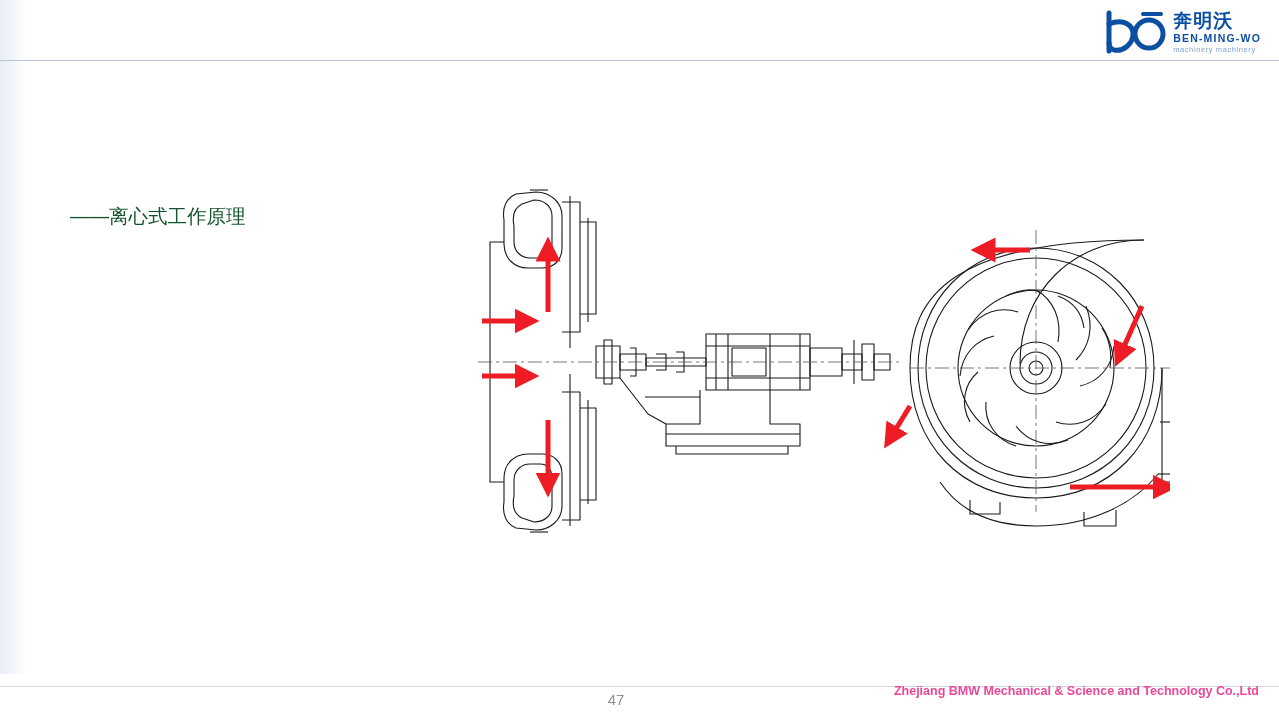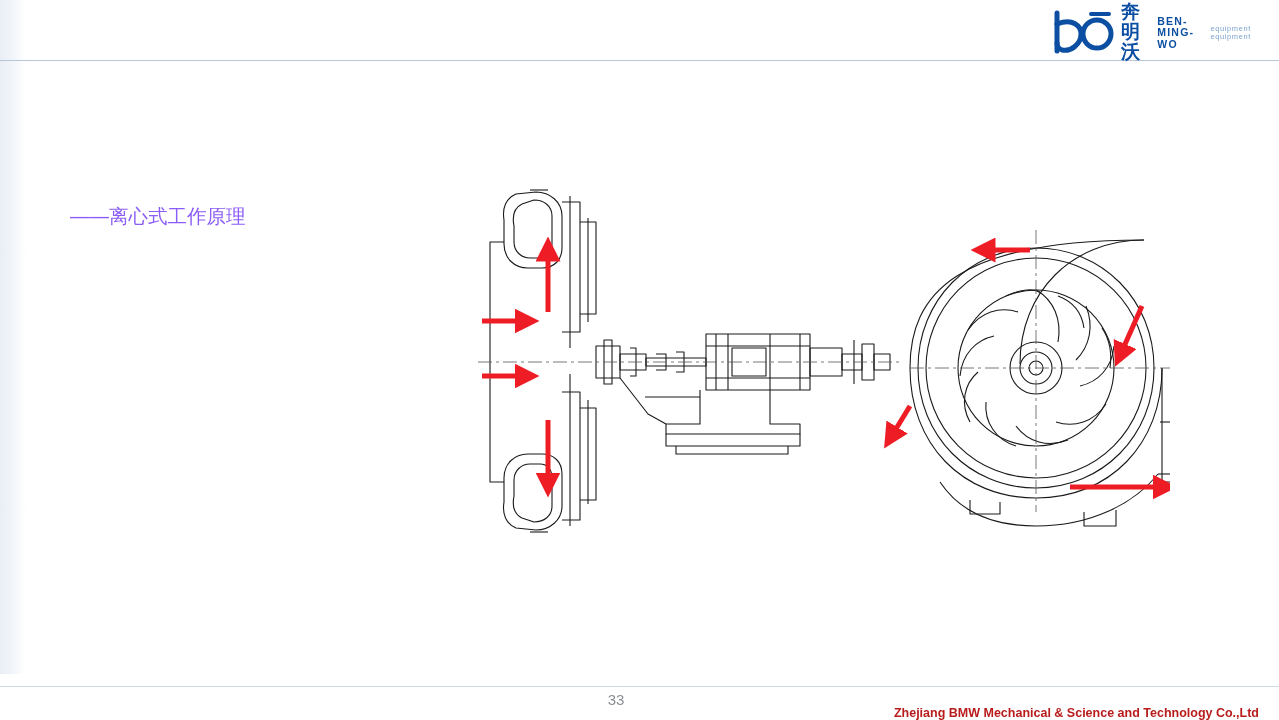"奔明沃" .logo-text { align-items: center -> flex-start; flex-direction: none -> column }
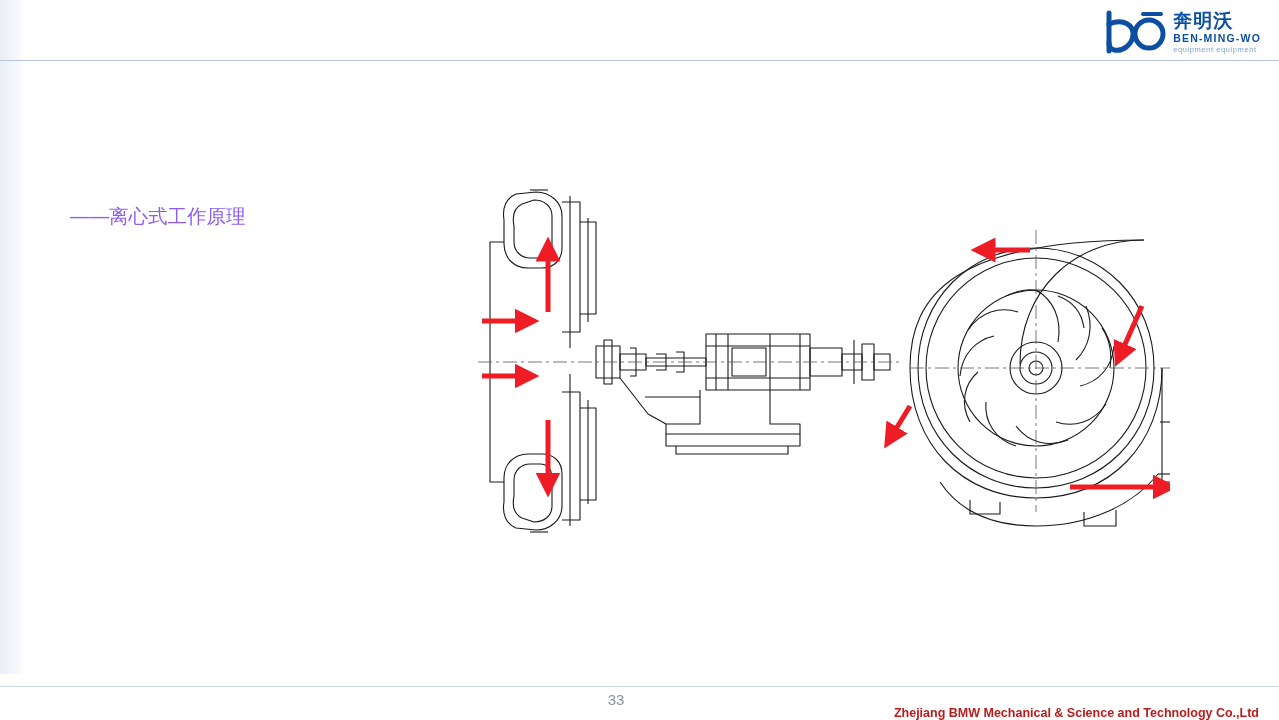"equipment equipment" div.logo-sub { text: equipment equipment -> machinery machinery }
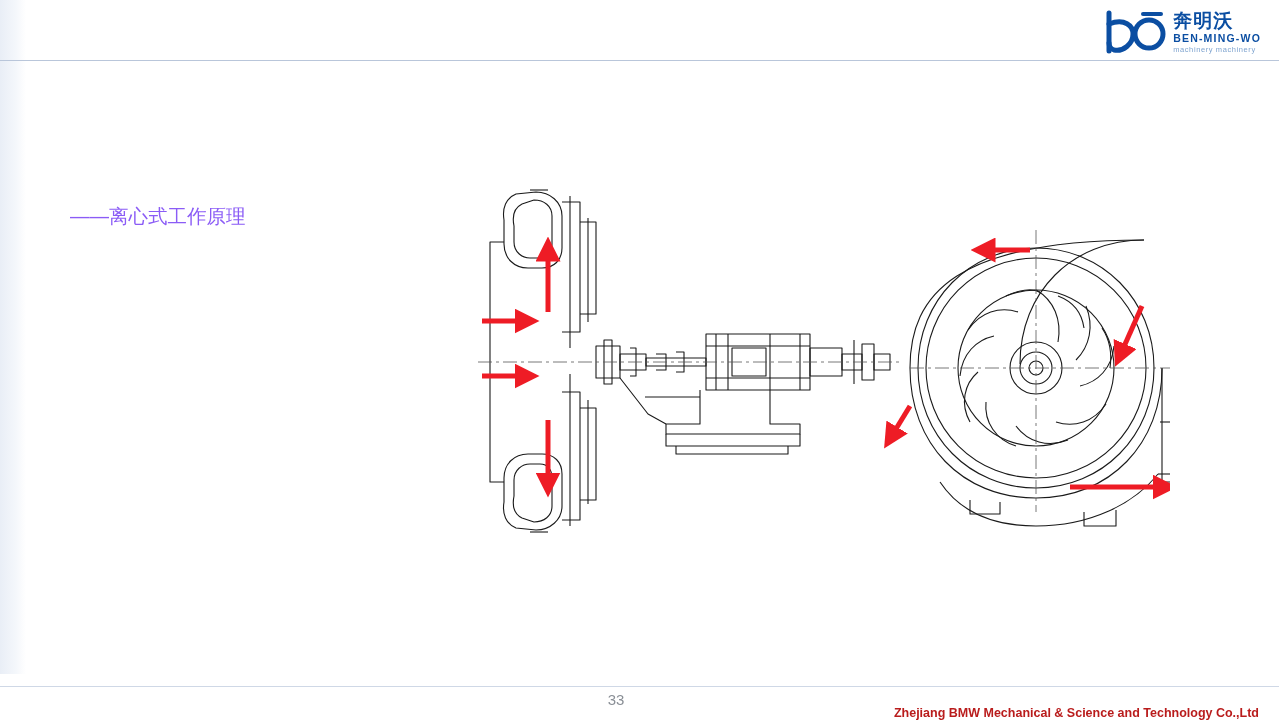"——离心式工作原理" .body-text { color: #8b5cf6 -> #14532d }
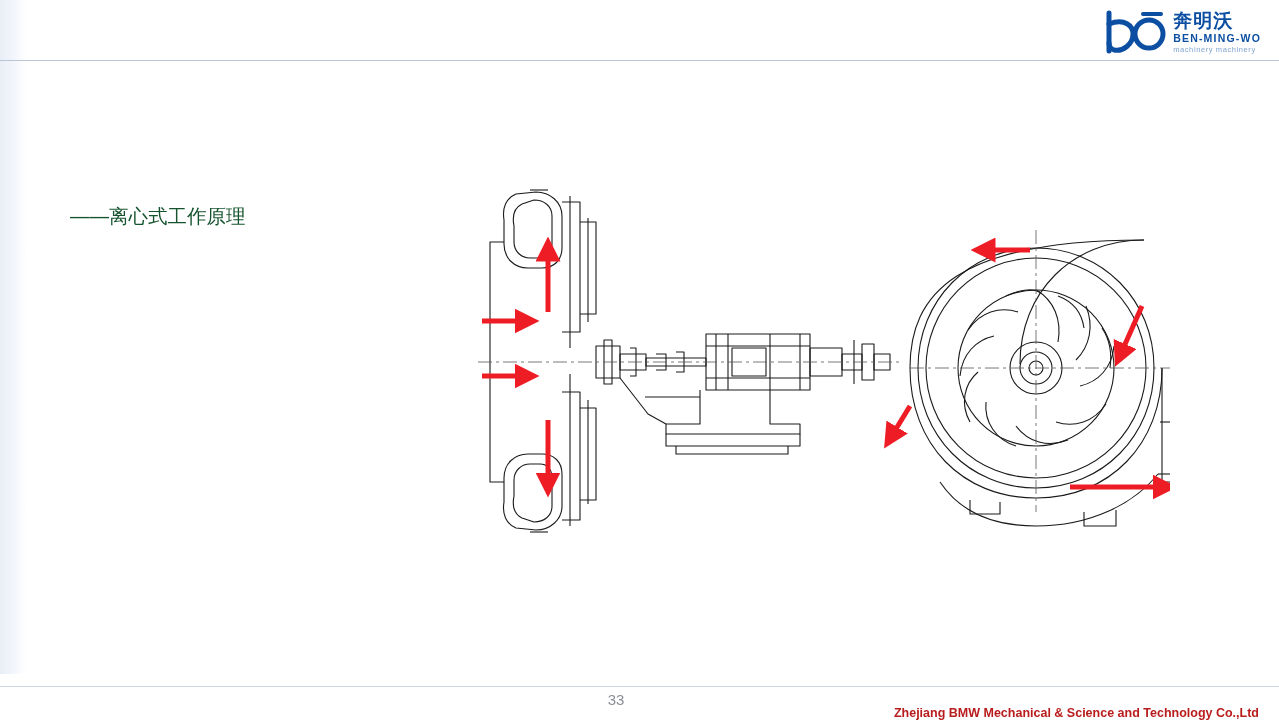"33" div.page-num { text: 33 -> 47 }
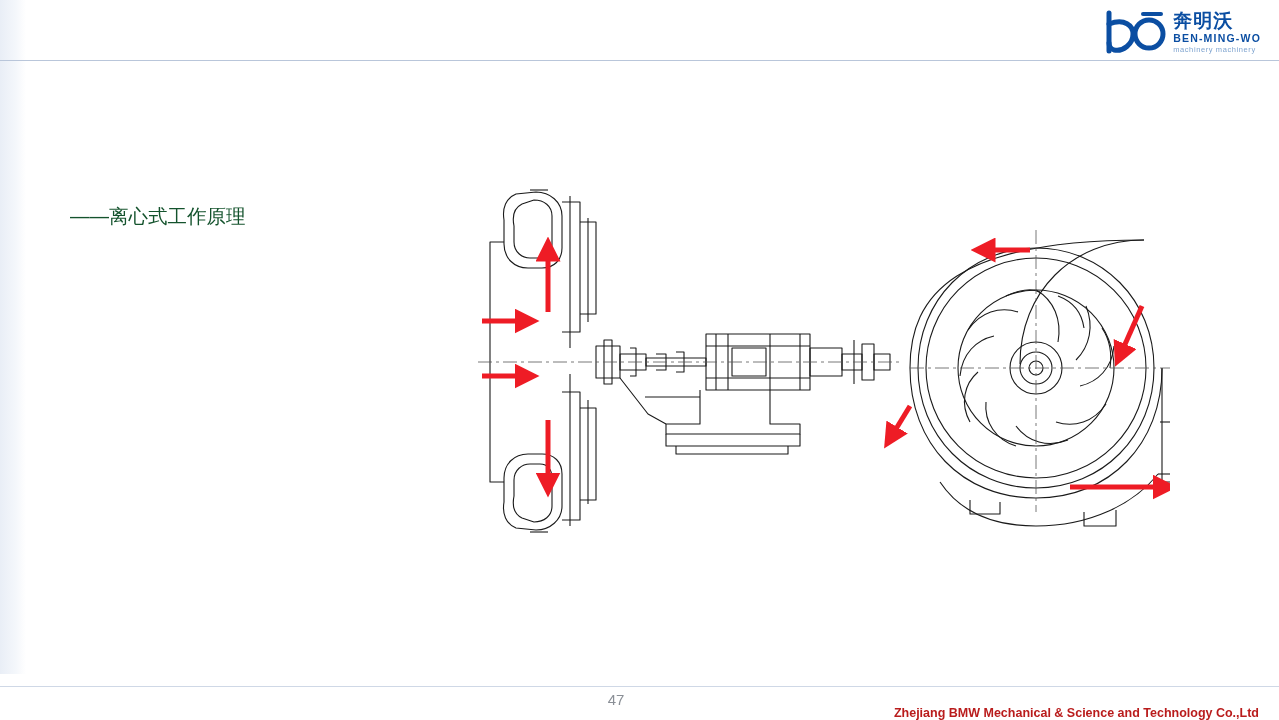"Zhejiang BMW Mechanical & Science" .footer-company { bottom: 0 -> 22px; color: #b91c1c -> #ec4899 }
